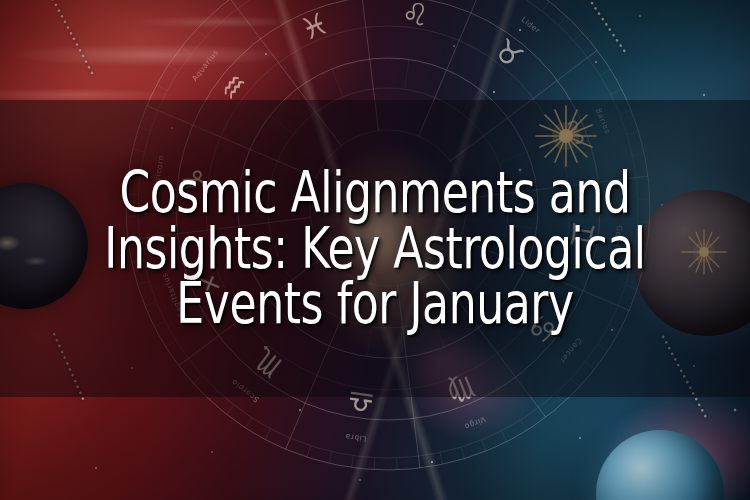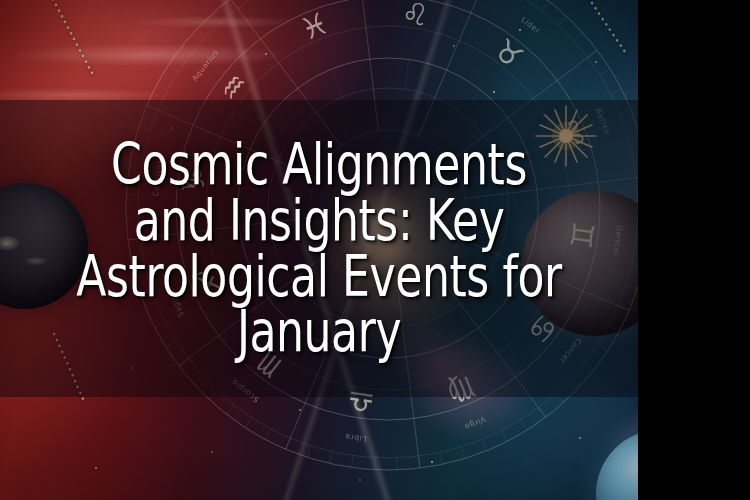"Cosmic Alignments and Insights: Key" #banner { width: 638px -> 750px }
